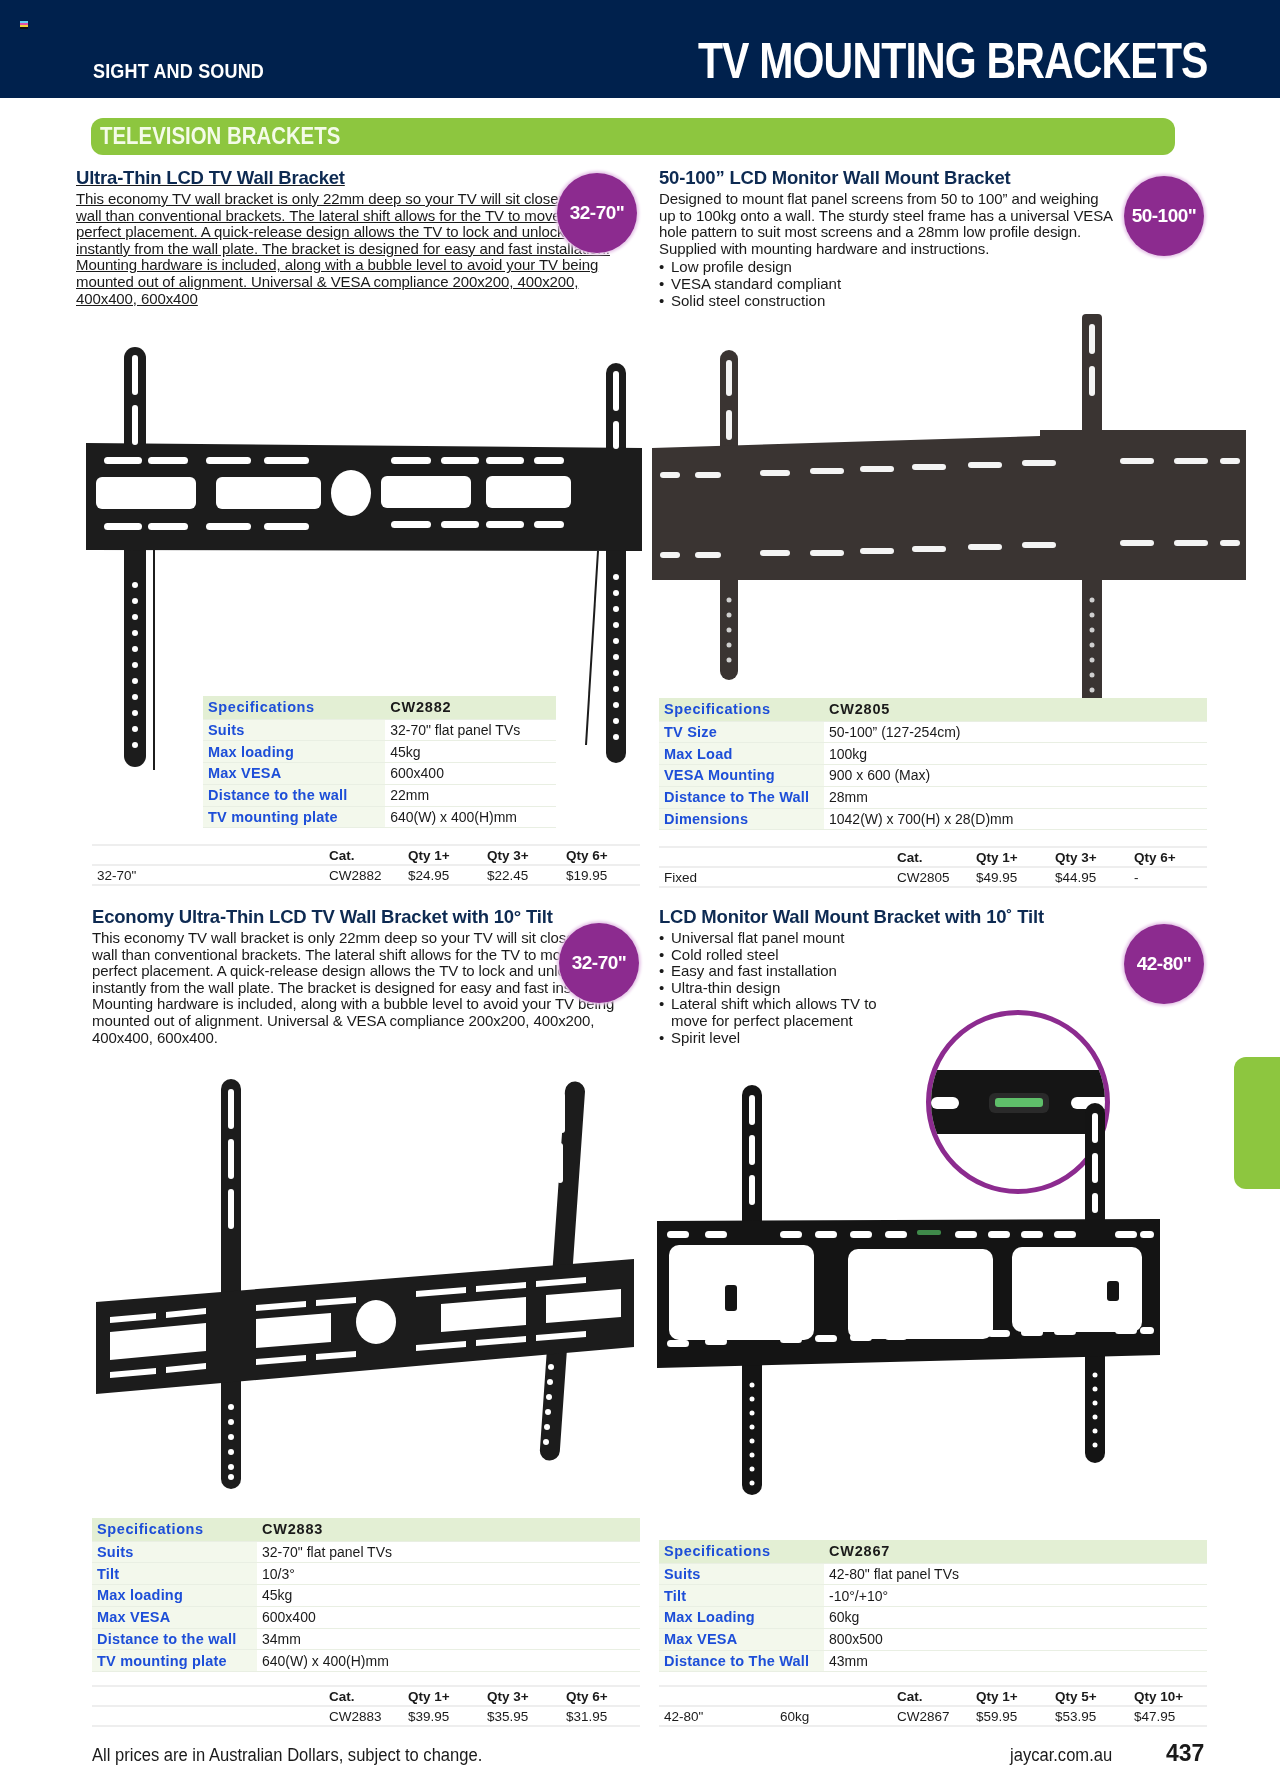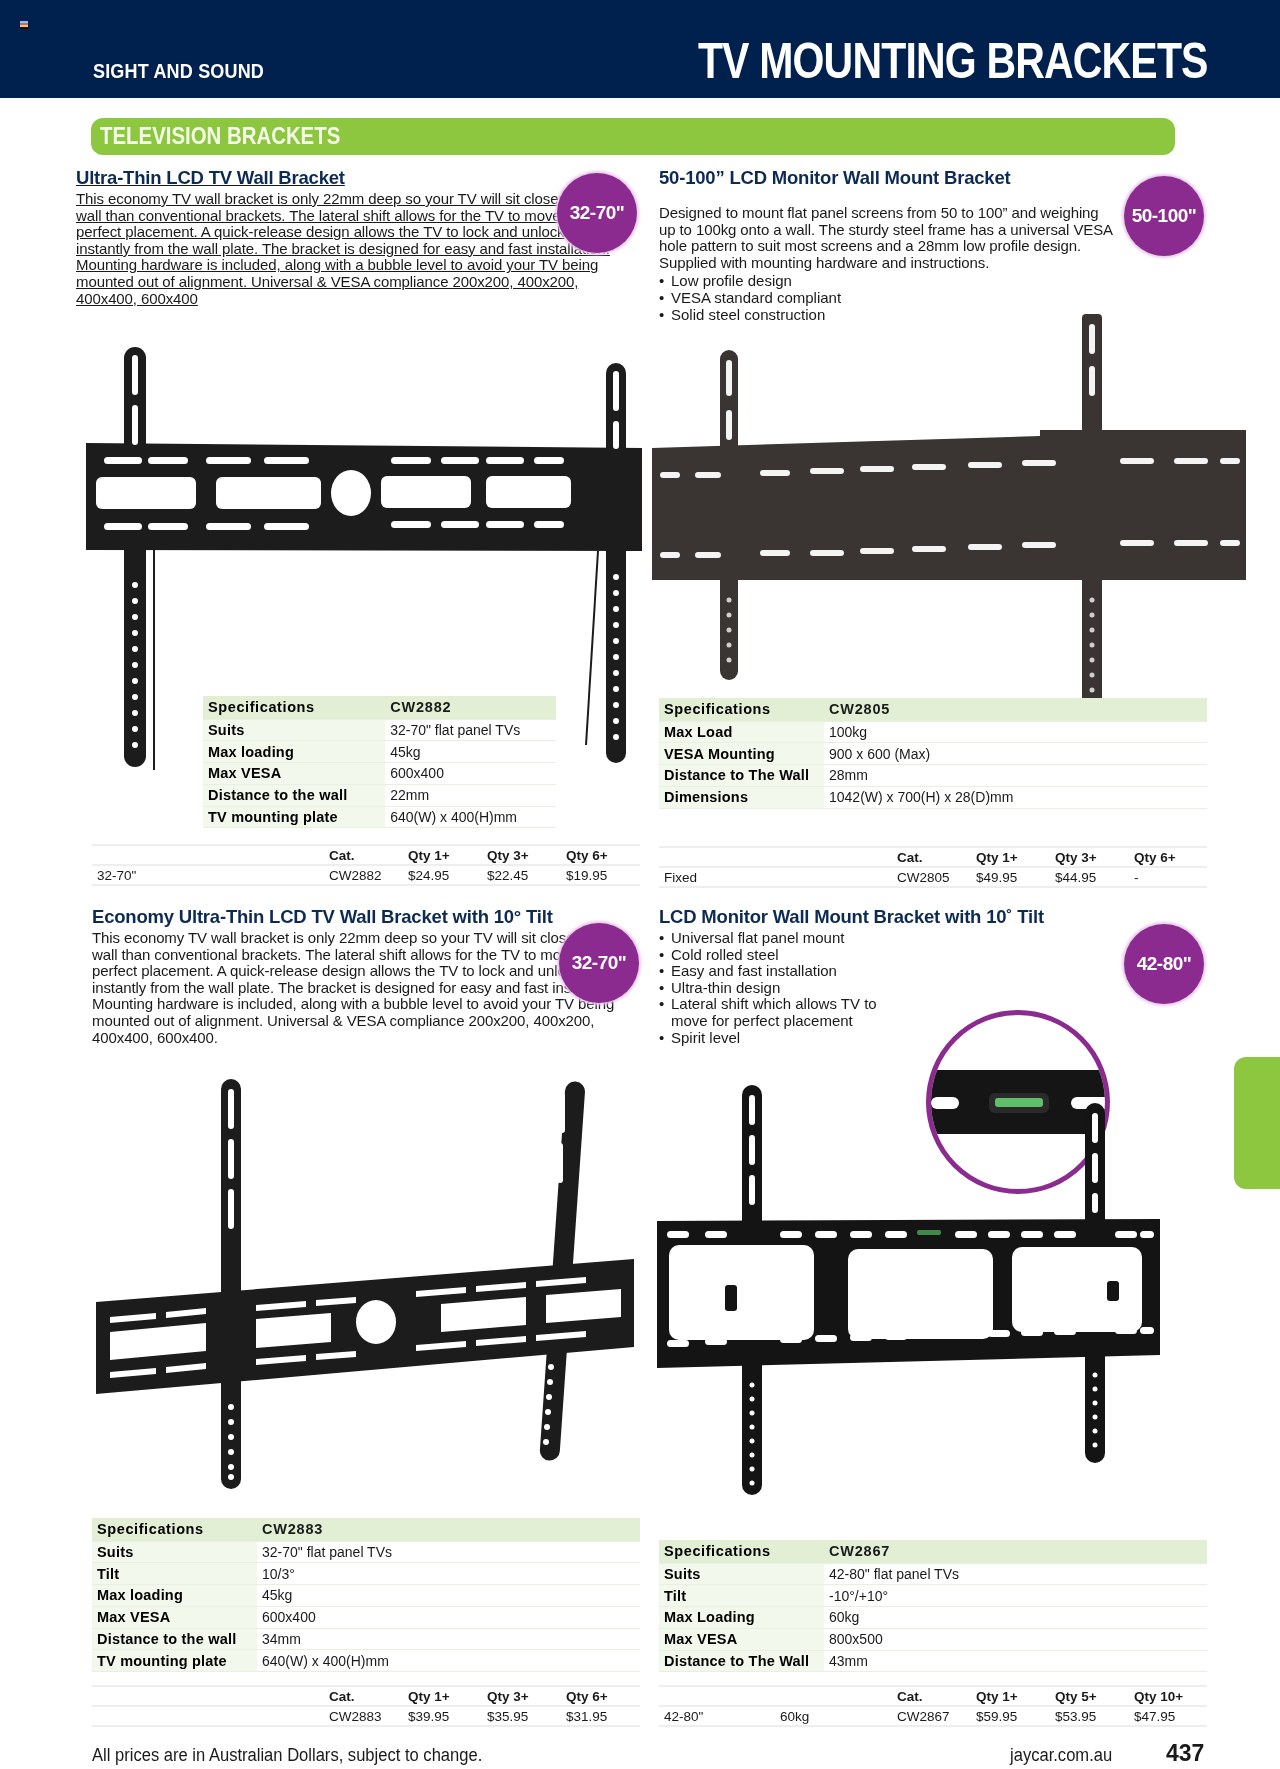"Designed to mount flat panel" p.desc { margin-top: 16px -> 2px }
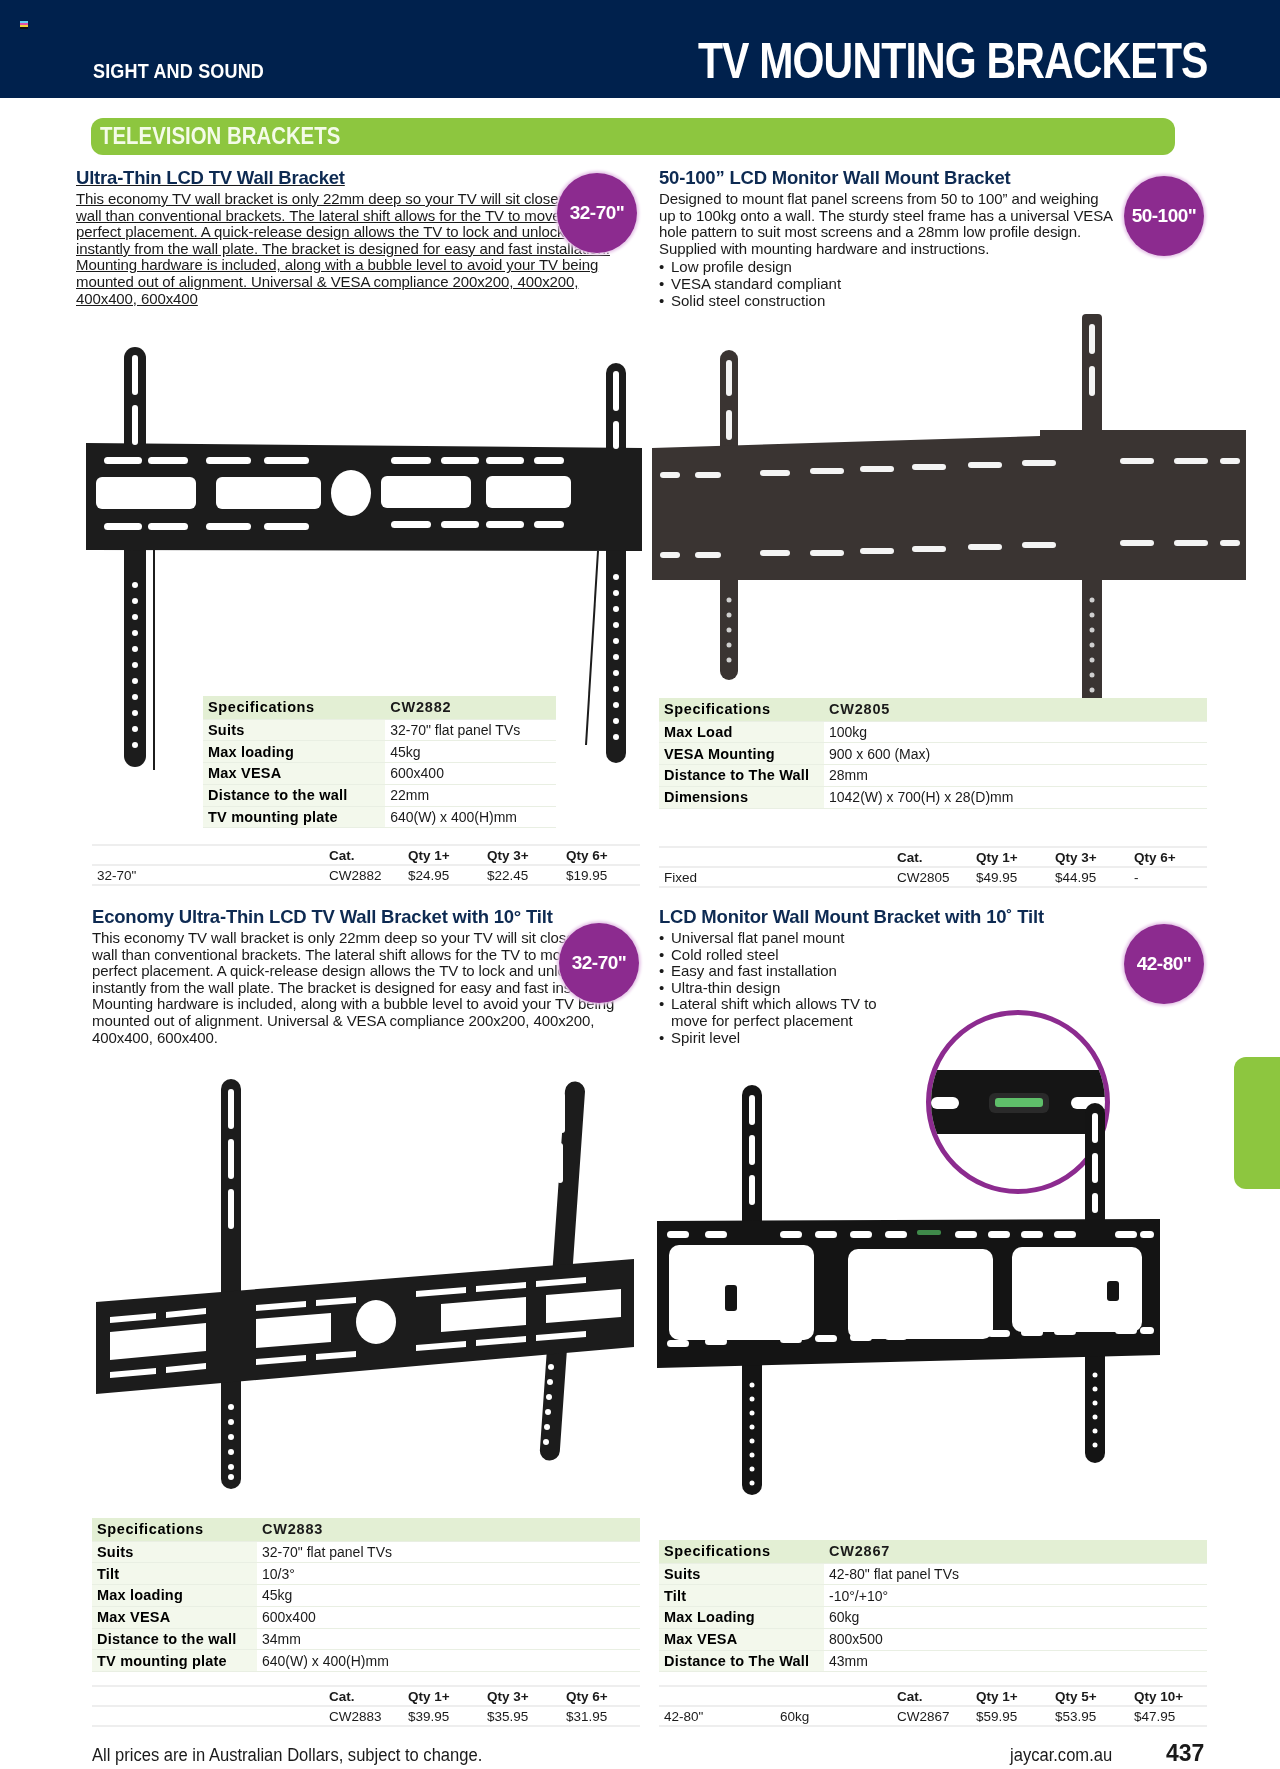"Specifications" .spec-table td.k { color: #000000 -> #1d4ed8 }
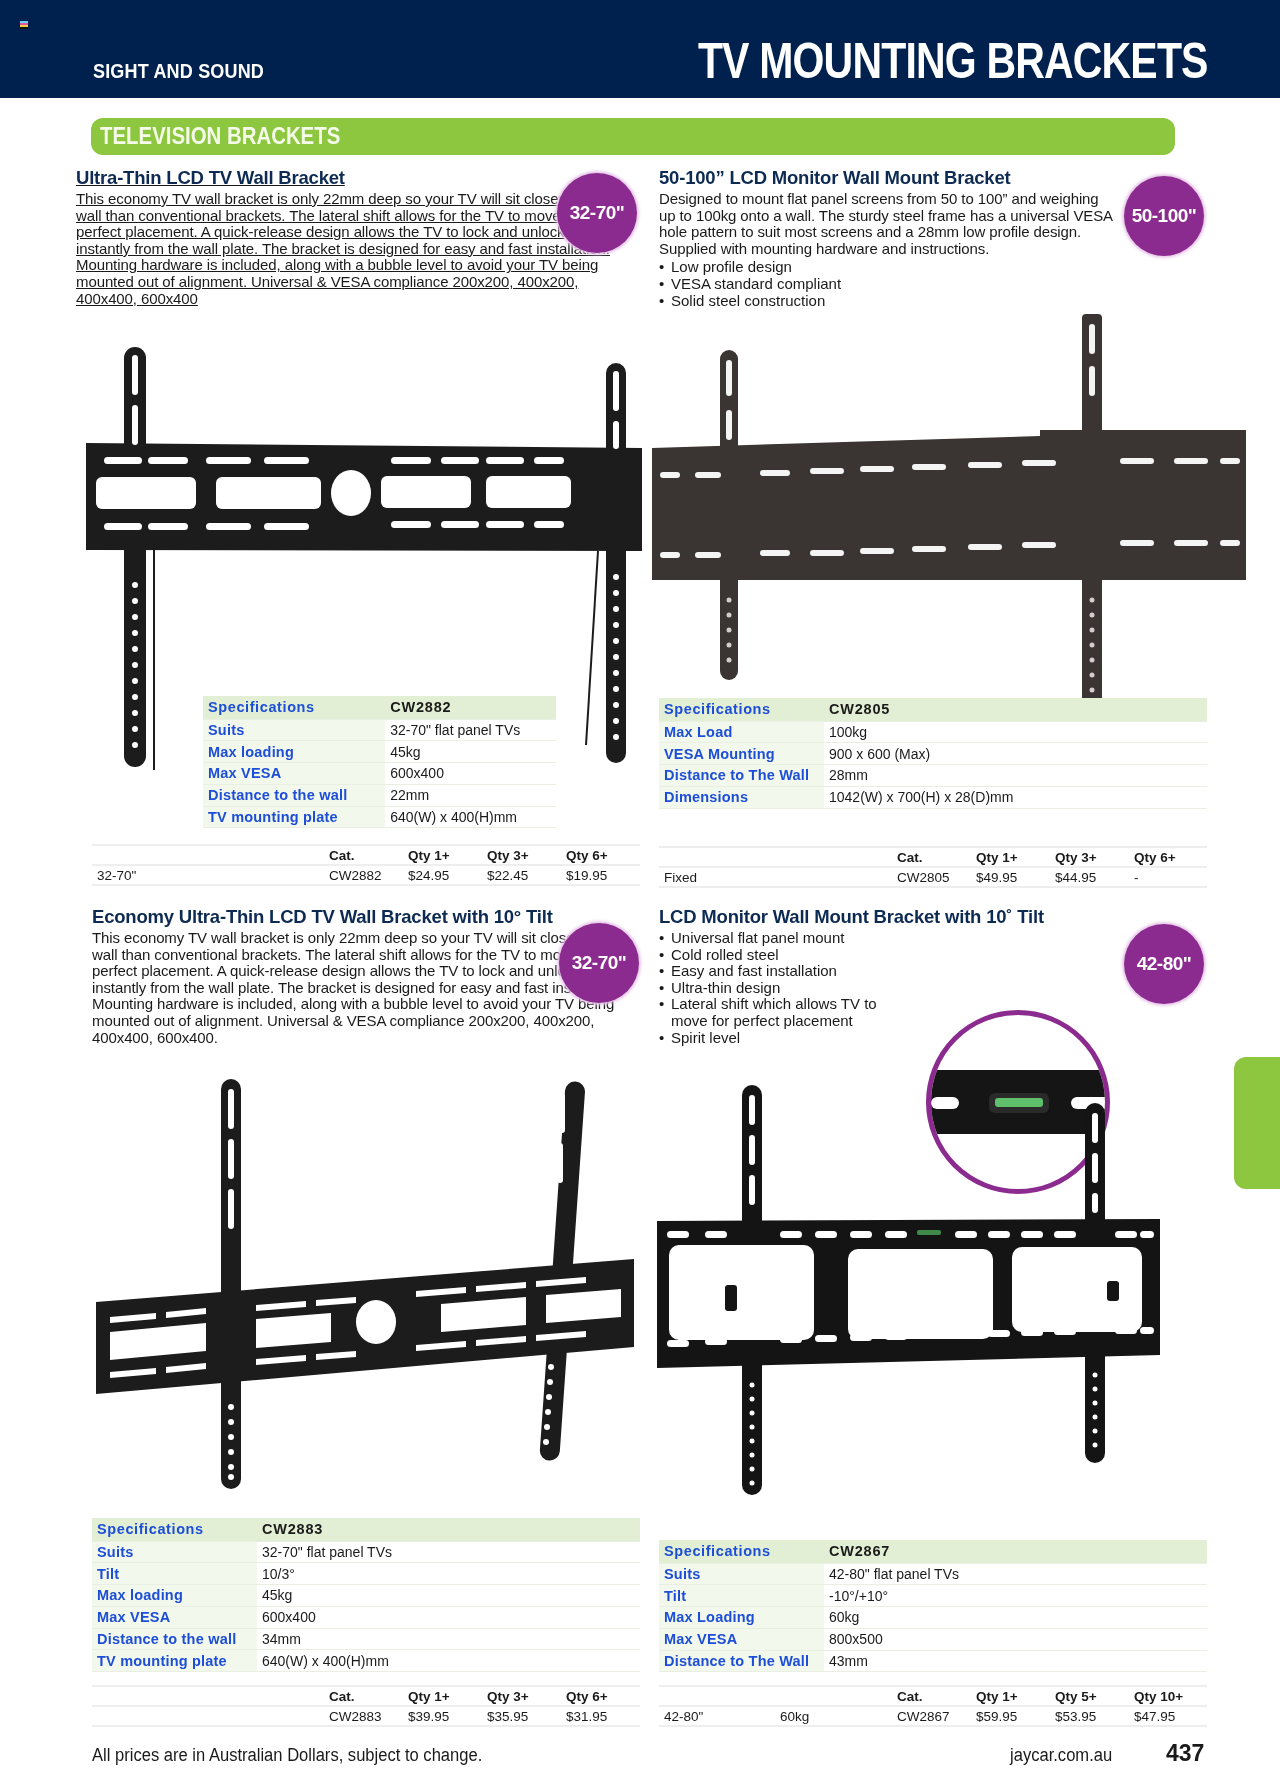"TV Size" tr { html: none -> <tr> <td>TV Size</td> <td>50-100” (127-254cm)</td> </tr> }
